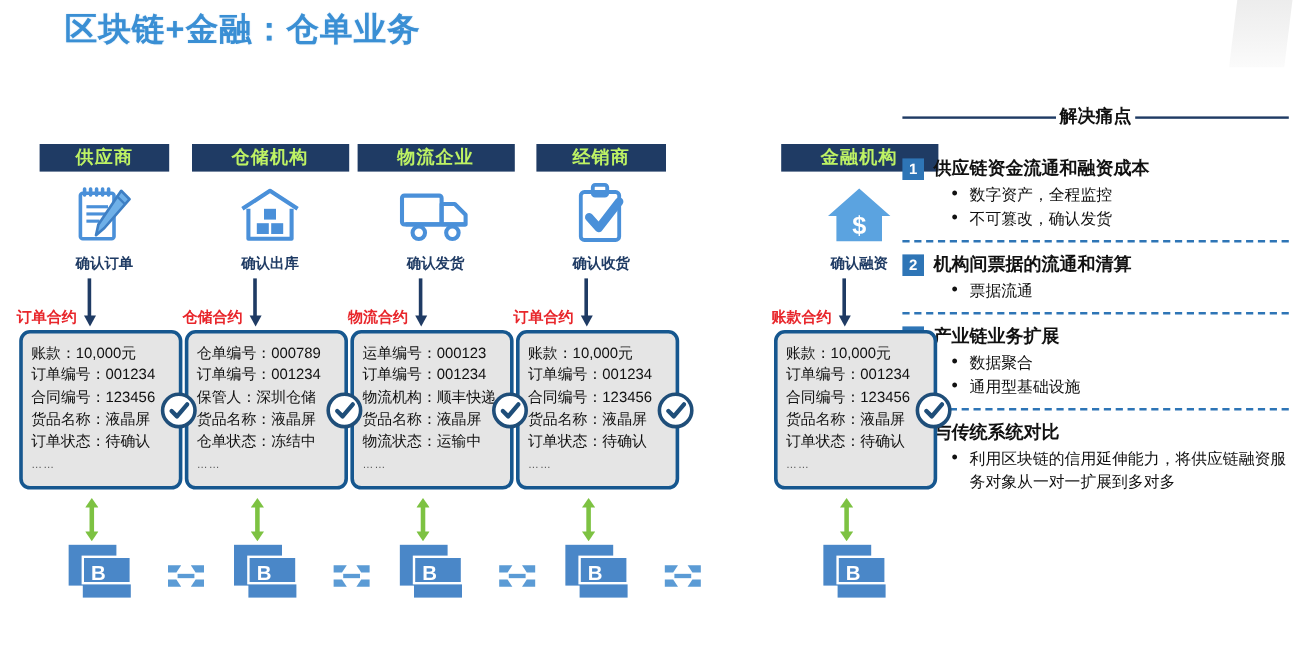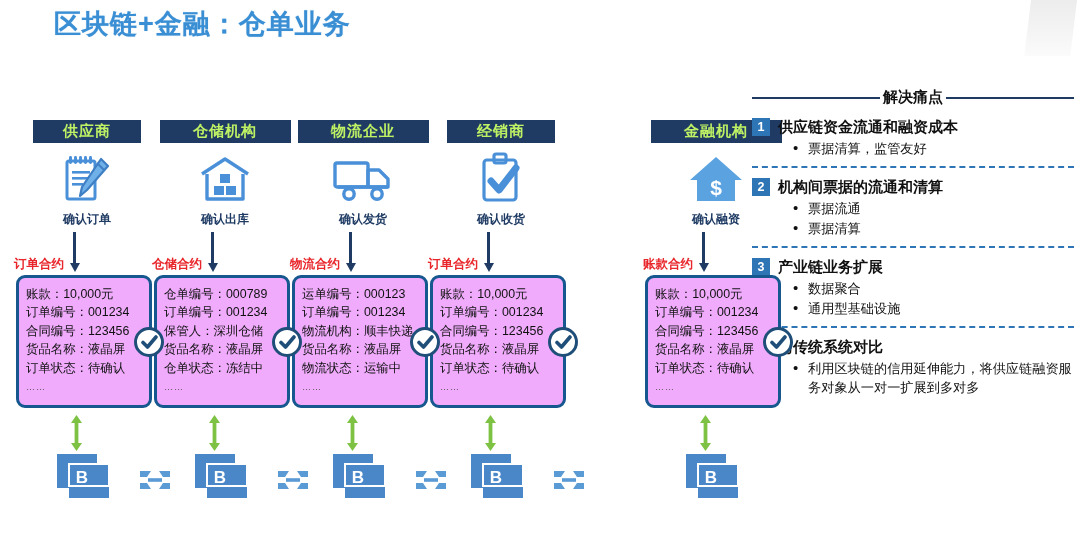"解决痛点" .panel-head { margin-bottom: 9px -> 23px }
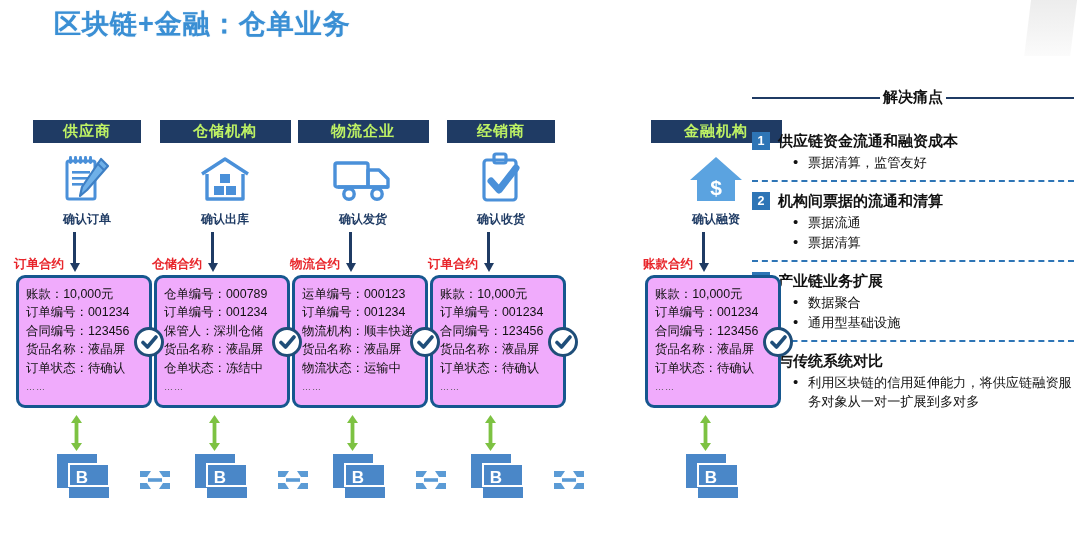"数字资产，全程监控" li { html: none -> <li>数字资产，全程监控</li> }
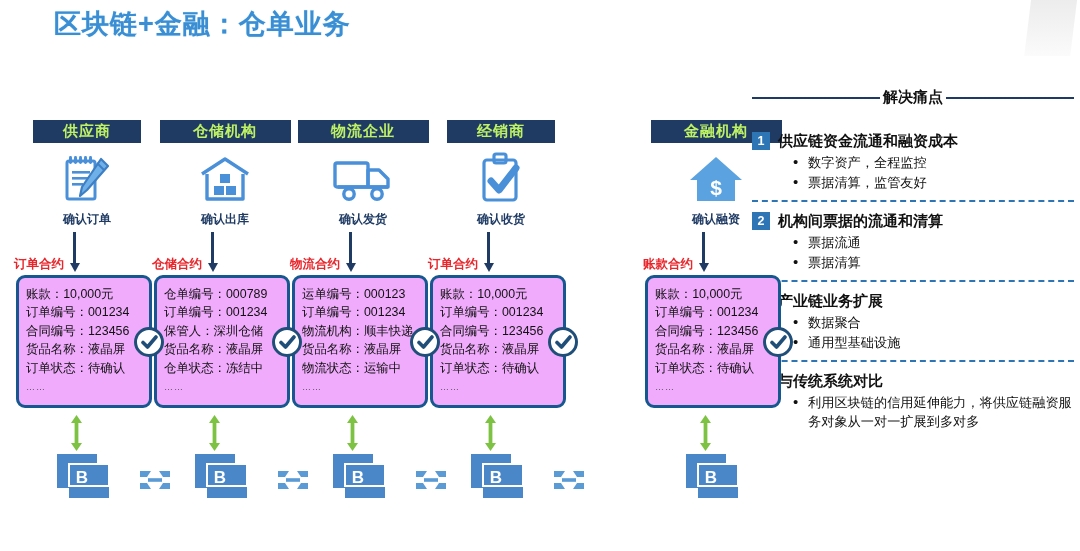"票据清算，监管友好" li { text: 票据清算，监管友好 -> 不可篡改，确认发货 }
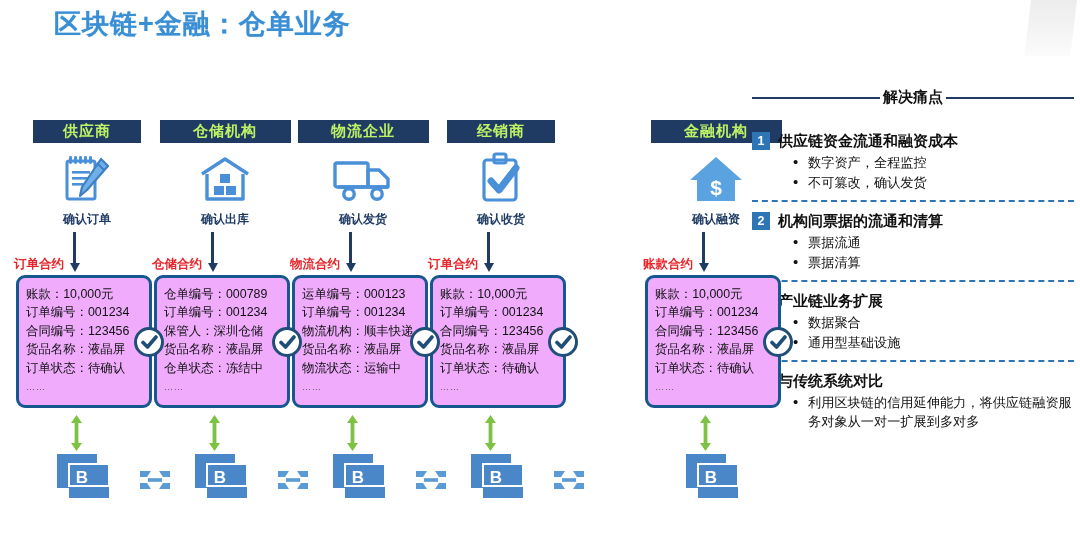"票据清算" li { html: <li>票据清算</li> -> none }
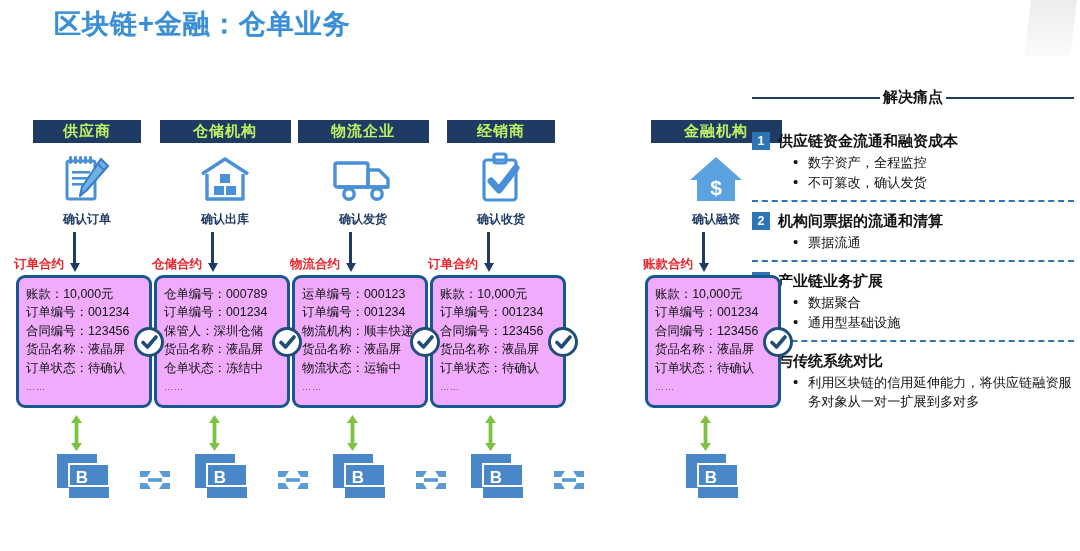"账款：10,000元" .card { background: #f0abfc -> #e5e5e5 }
